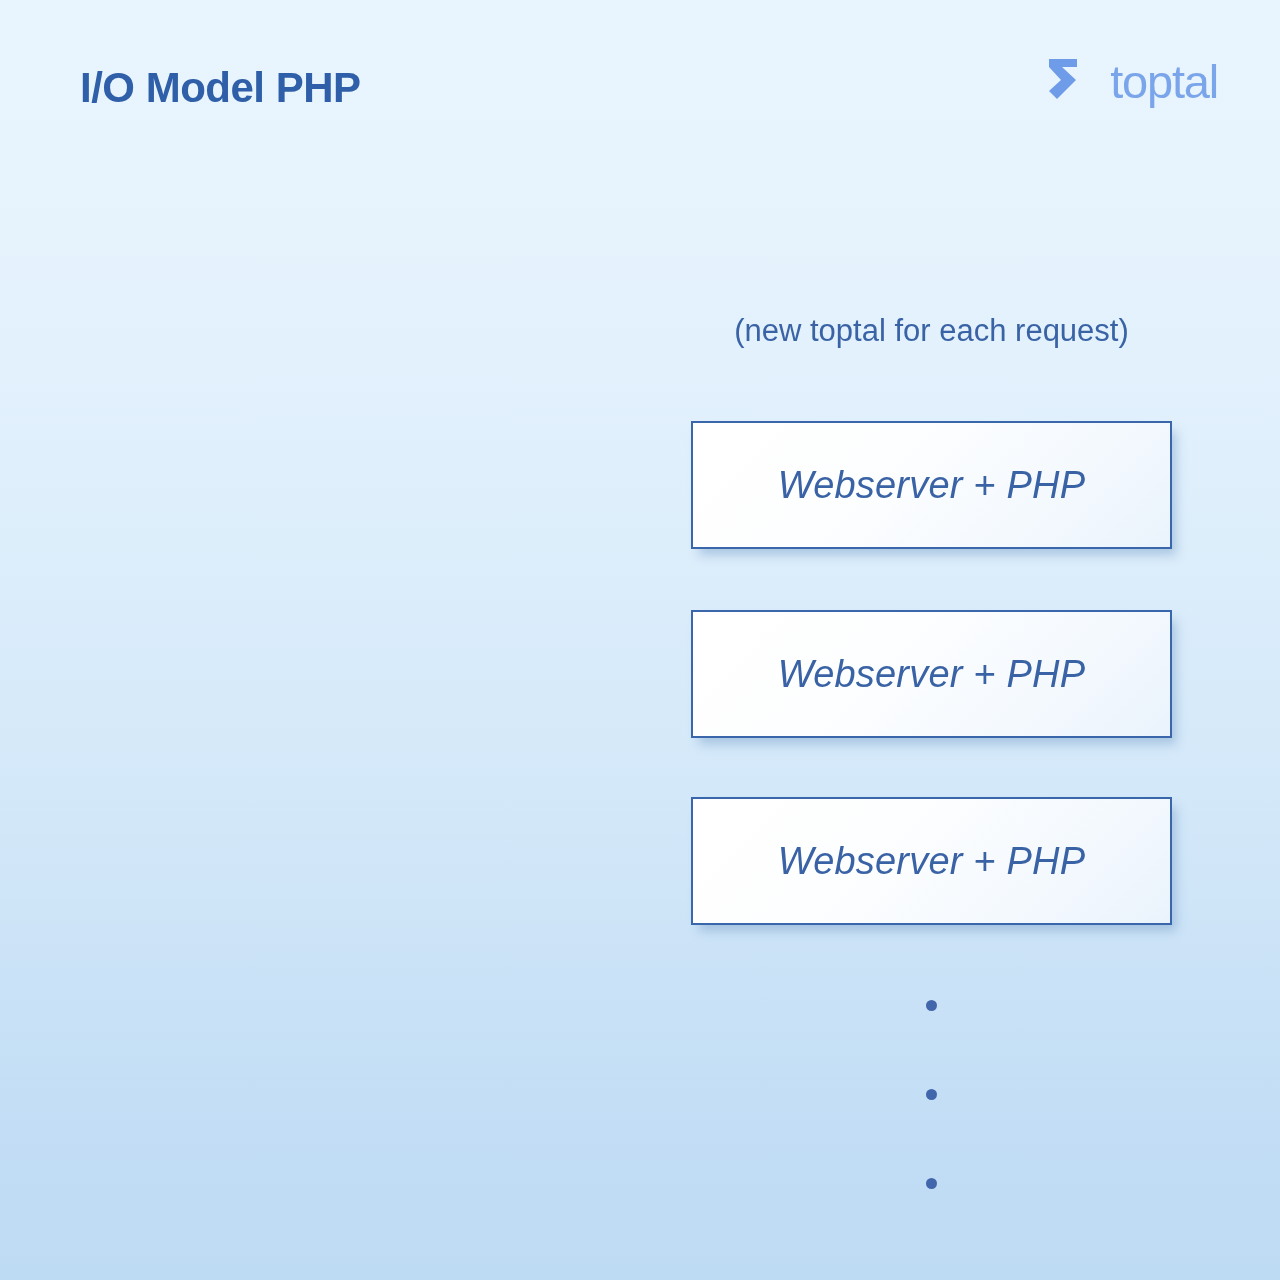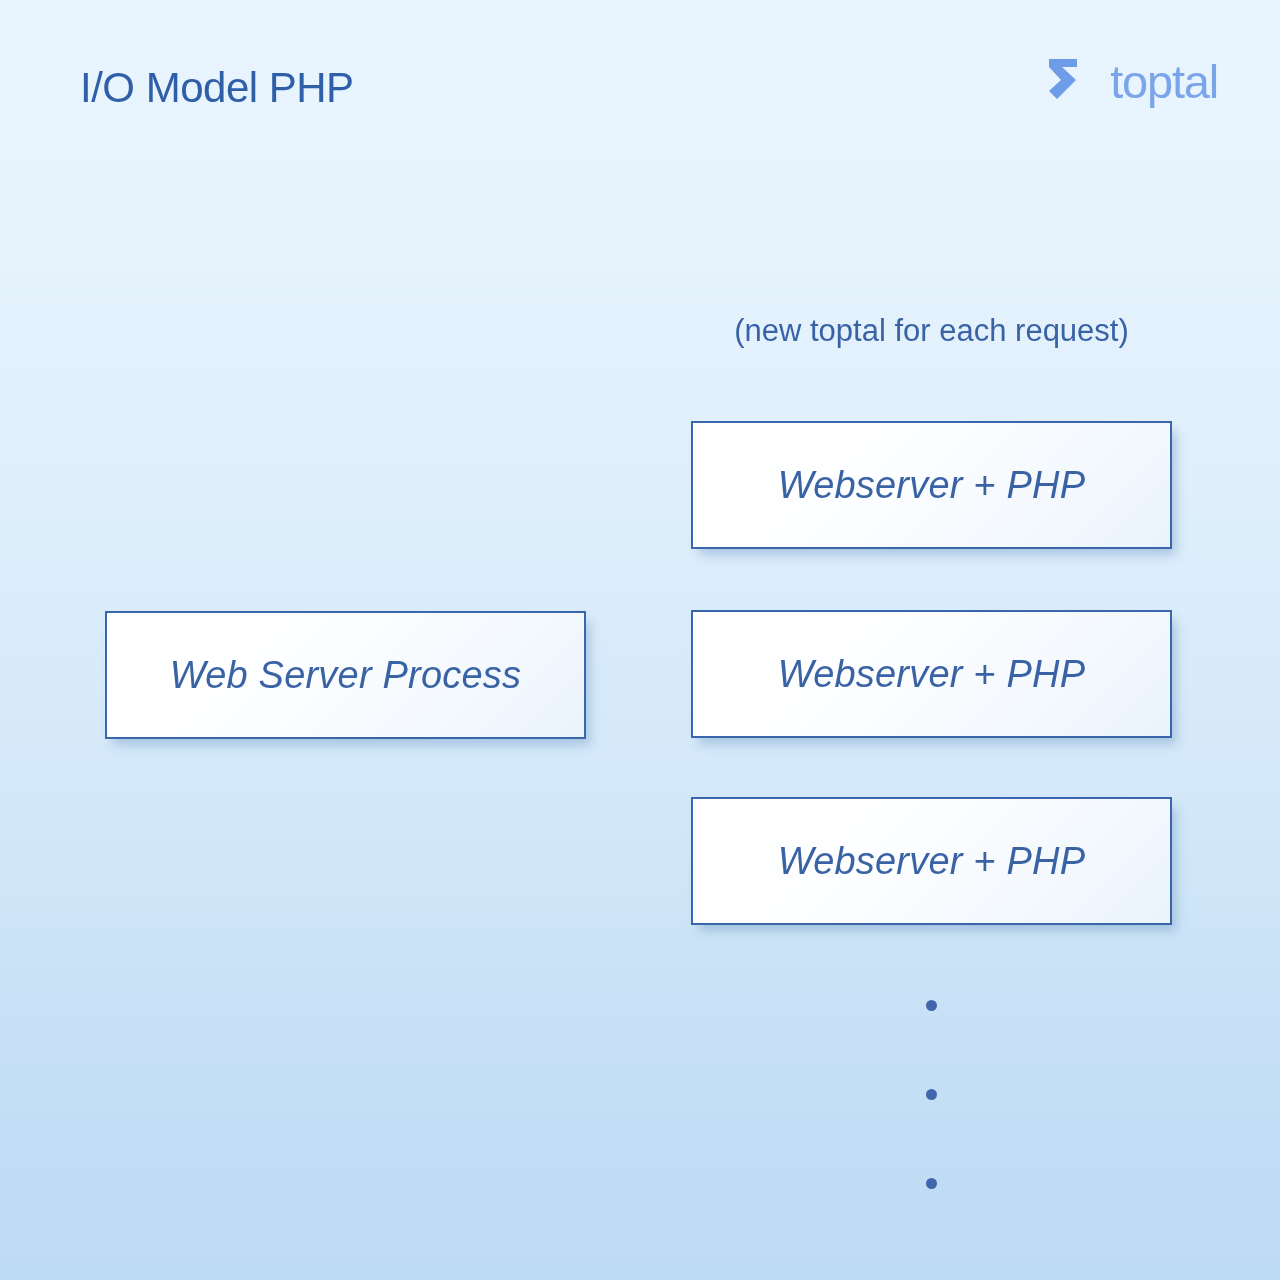"I/O Model PHP" .slide-title { font-weight: normal -> bold }
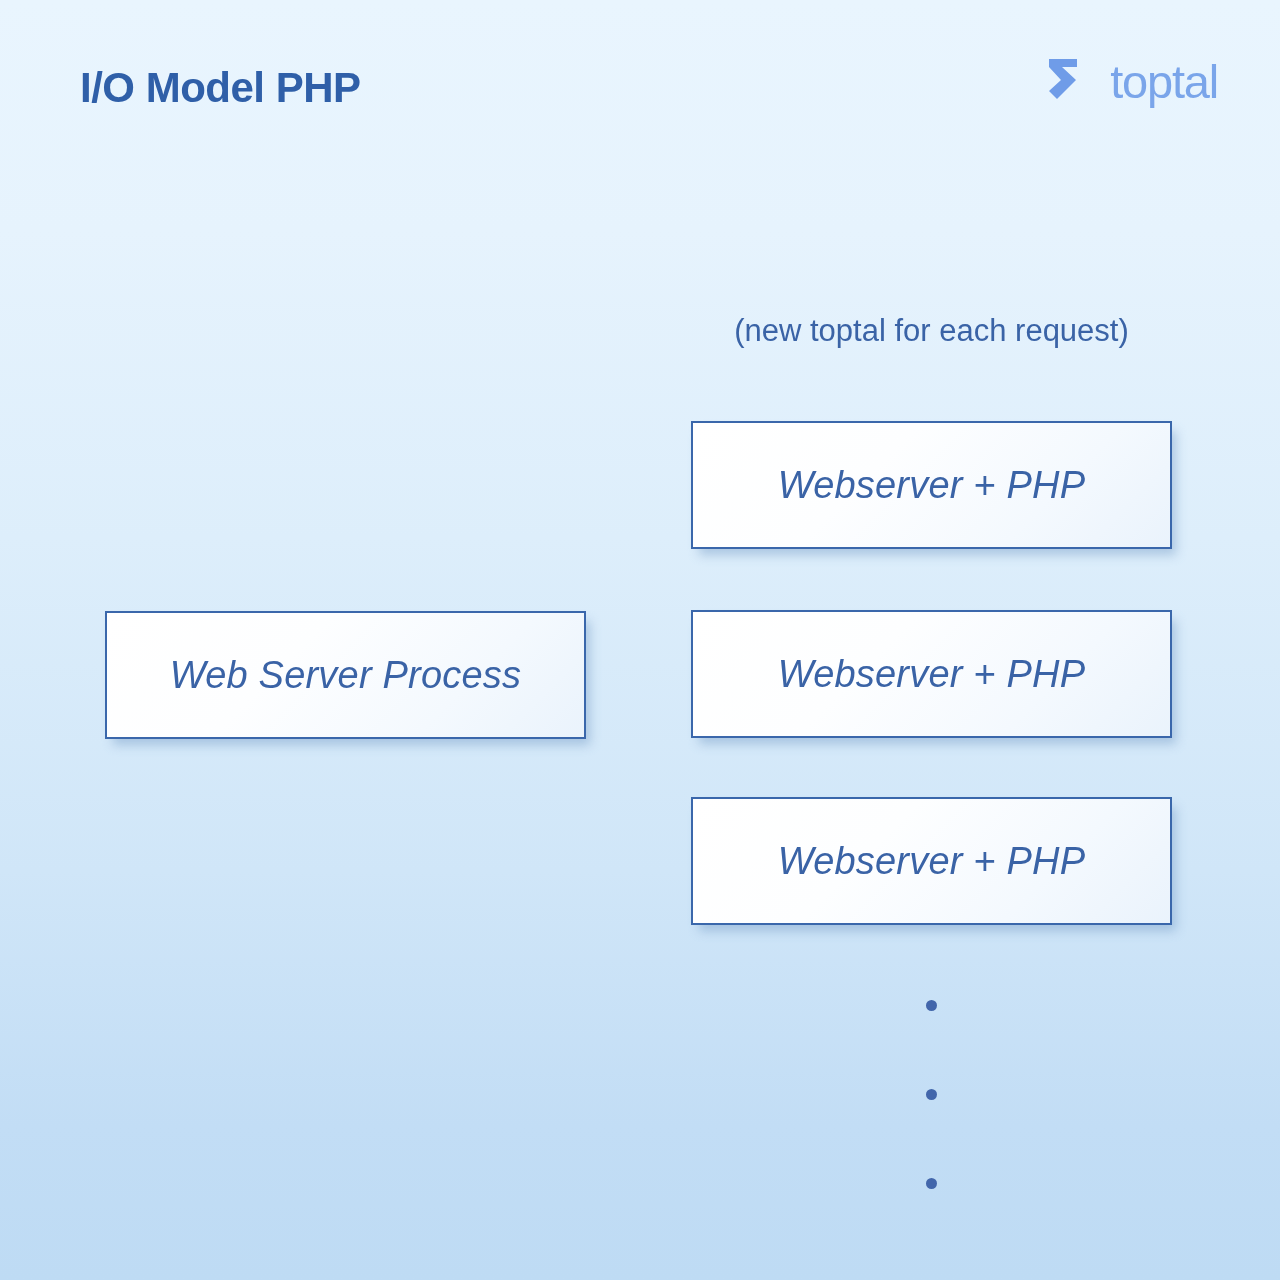"Web Server Process" div.node-box { html: <div> <span>Web Server Process</span> </div> -> none }
